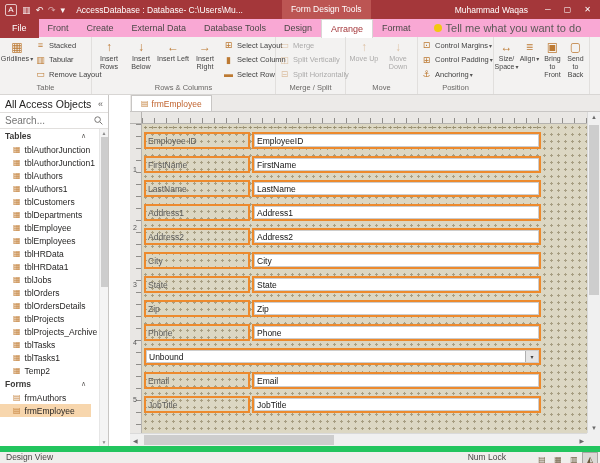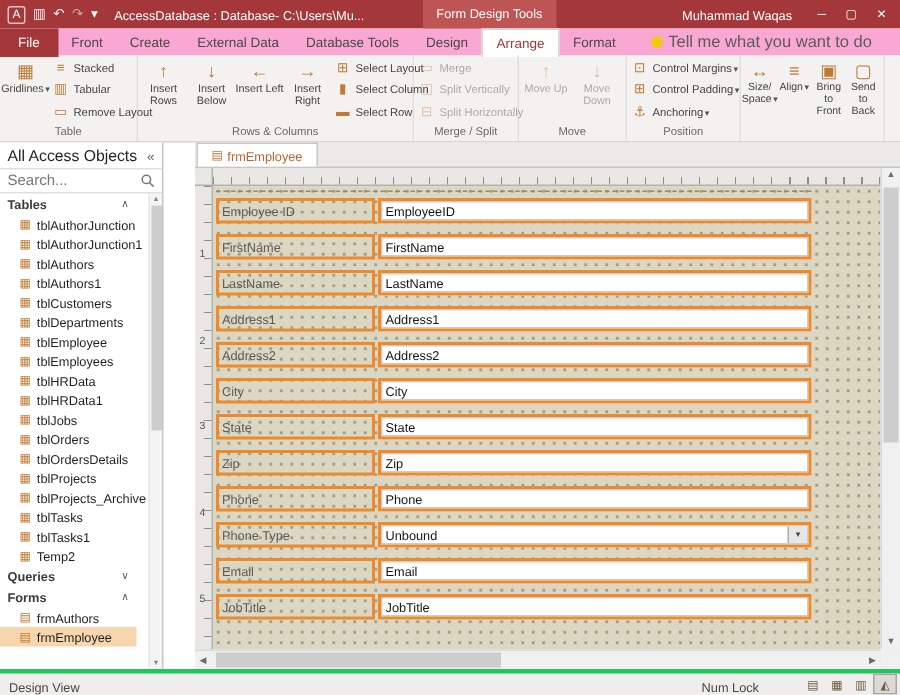"Phone Type" div.fl { html: <div>Phone Type</div> -> none }
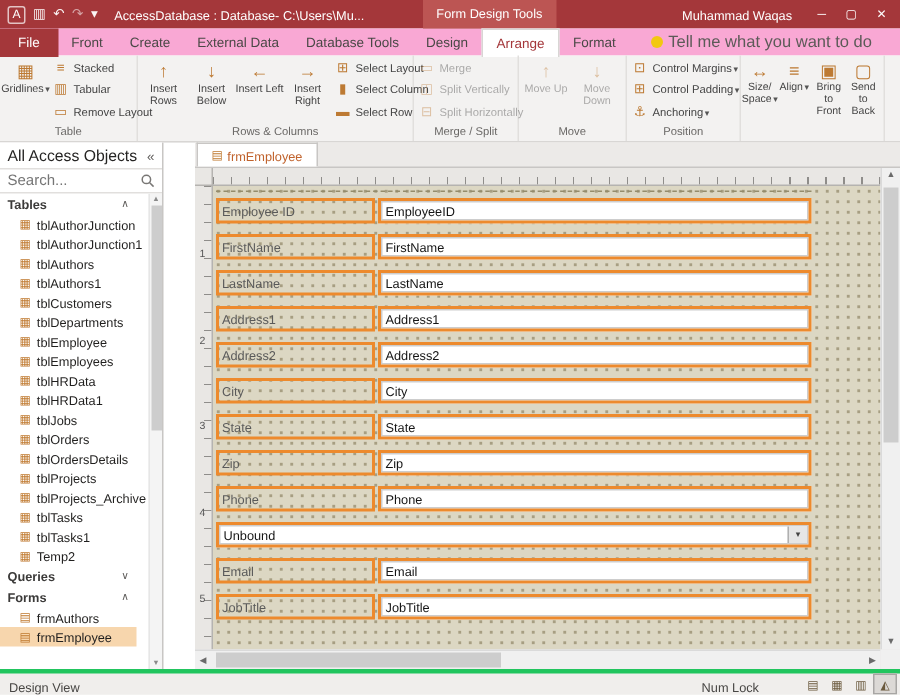"Queries" div.nav-section-header { html: <div> <span>Queries</span> <span>∨</span> </div> -> none }
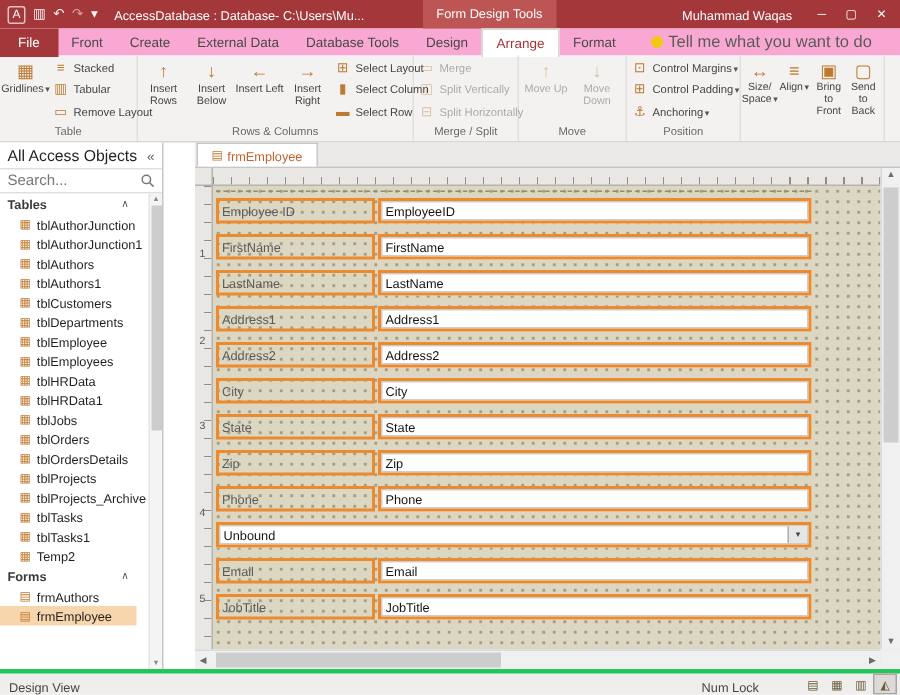"Design View" .statusbar { align-items: flex-end -> flex-start; border-top: 3px solid #22c55e -> 6px solid #22c55e }
